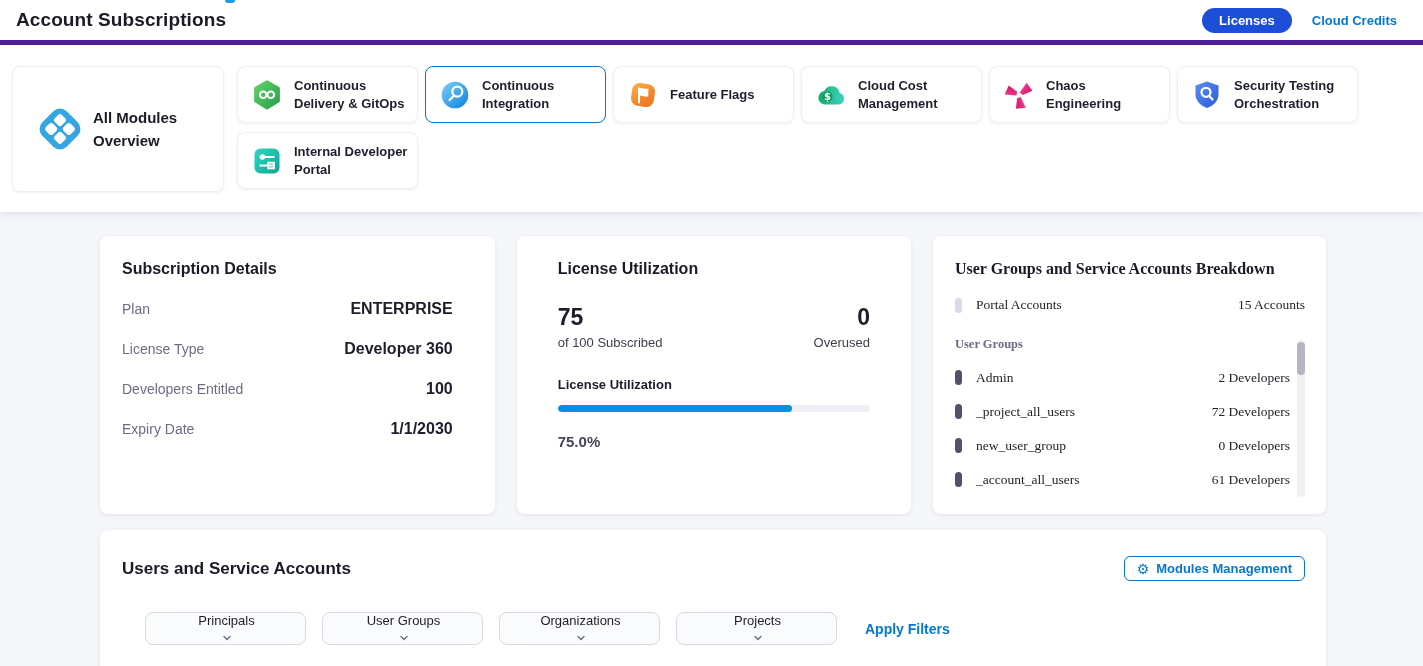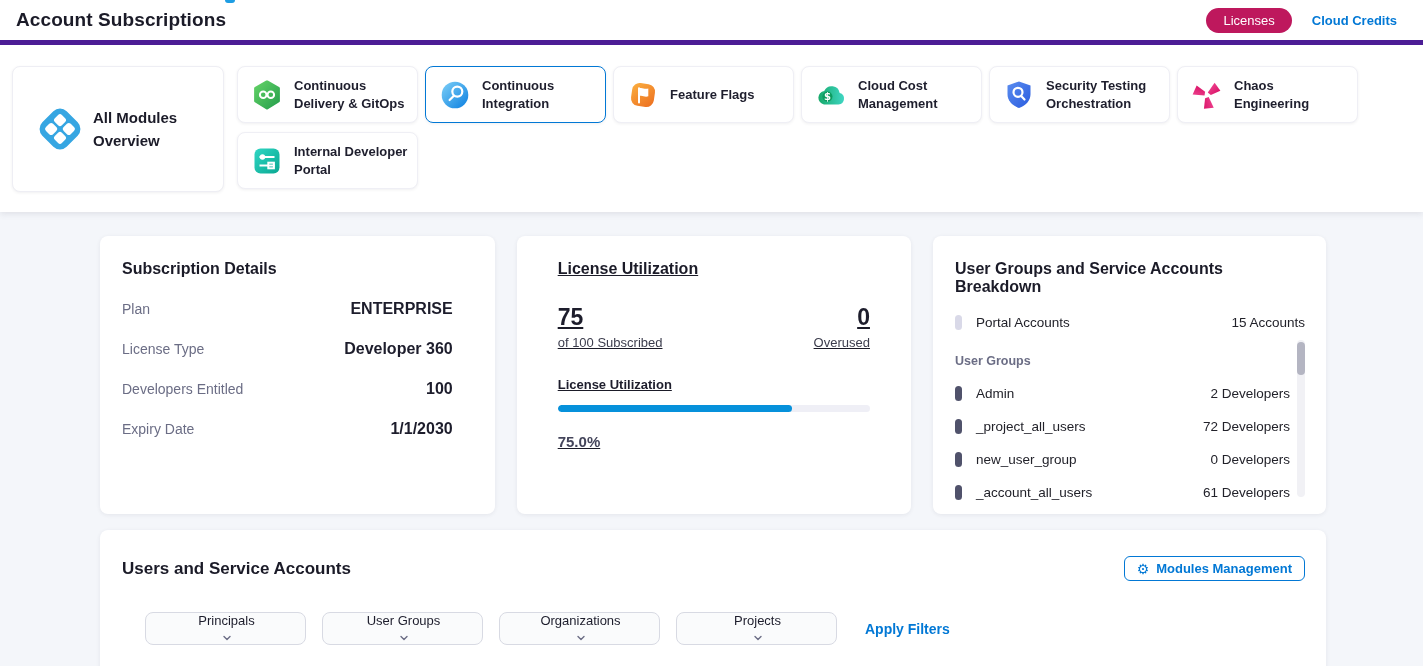"Licenses" .pill-tab { background: #be185d -> #1d4ed8; font-weight: normal -> bold }
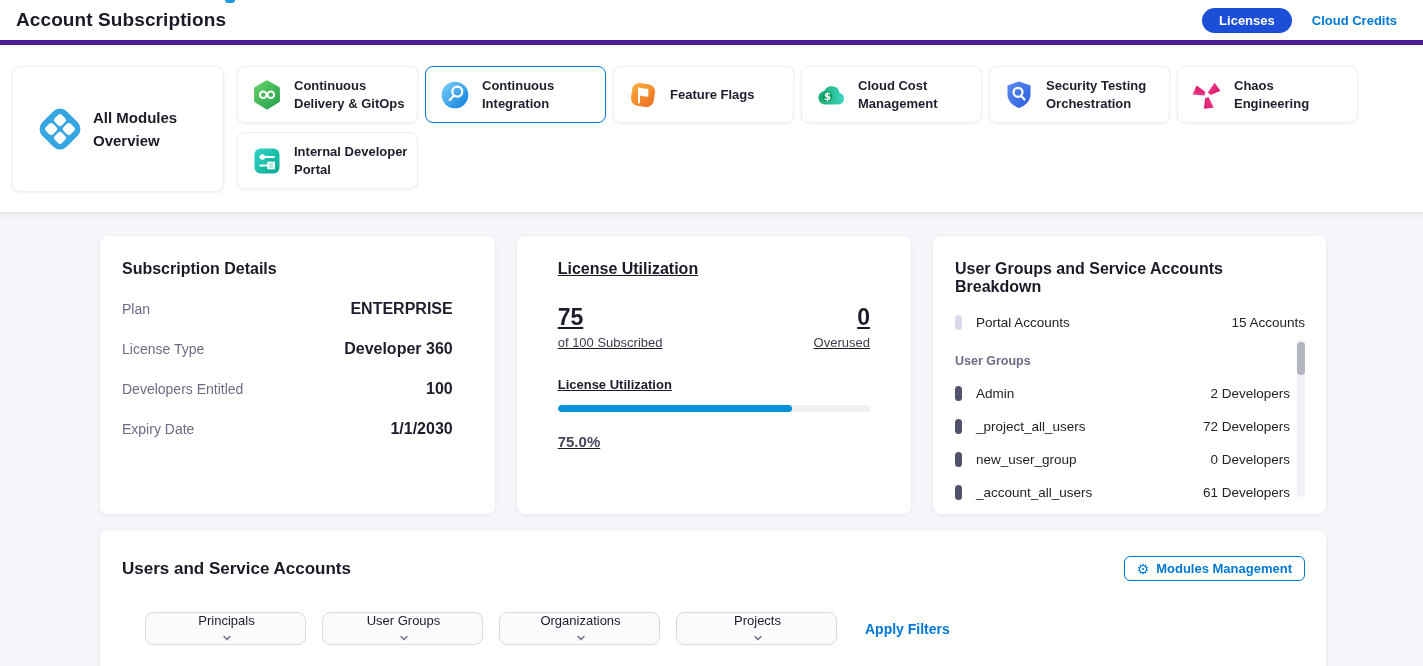"Security Testing Orchestration" div.tile { order: before "Chaos Engineering" -> after "Chaos Engineering" }
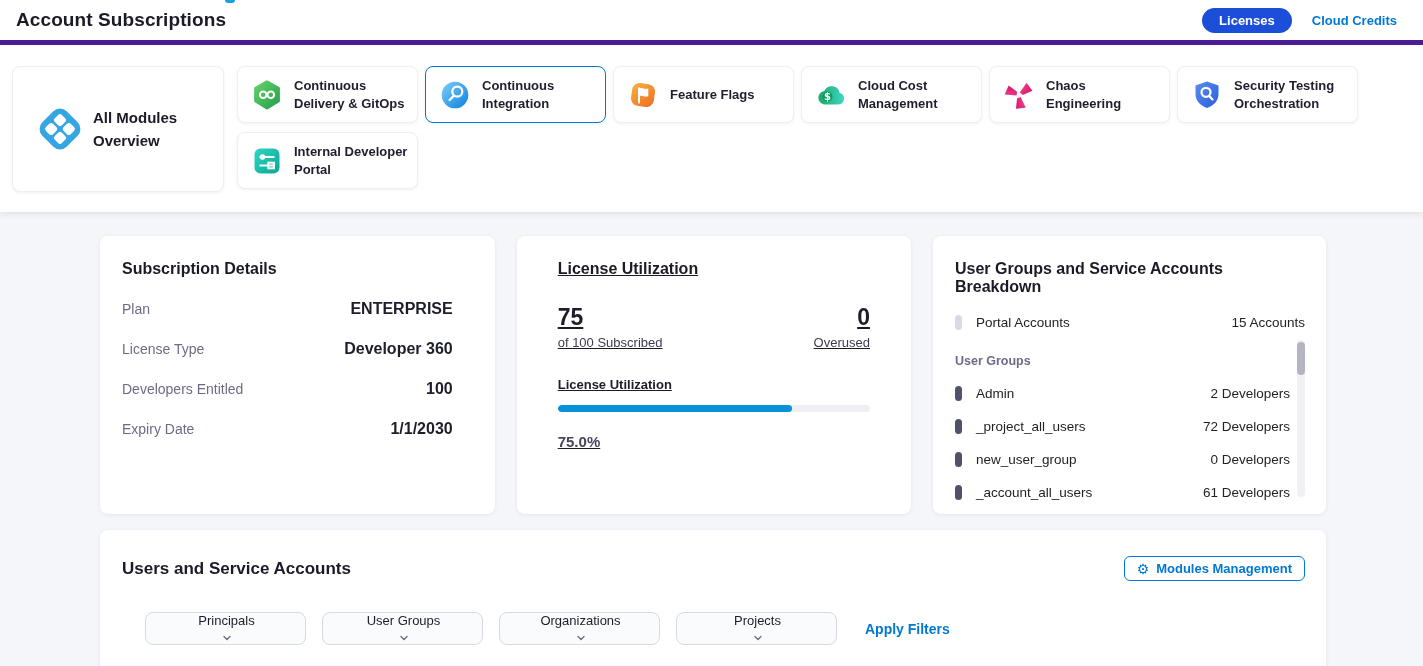"License Utilization" .card-util { text-decoration: underline -> none }
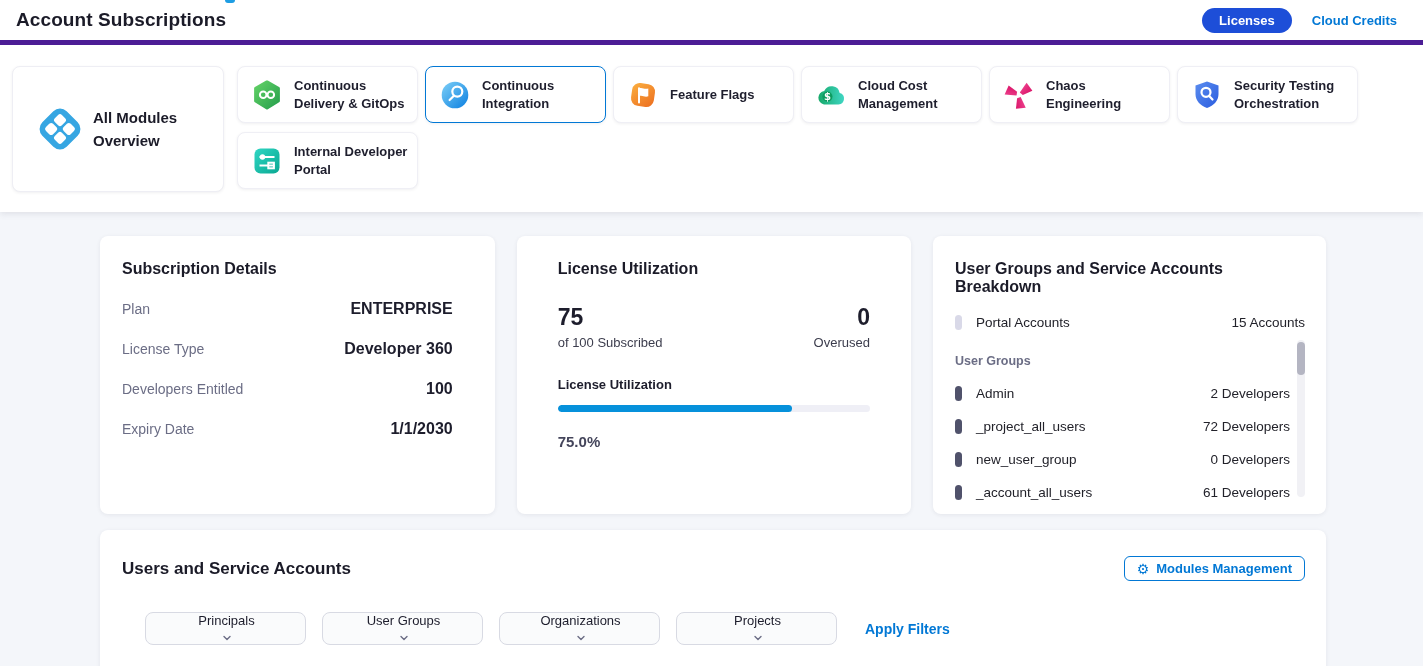"User Groups and Service Accounts" .card-groups { font-family: none -> Liberation Serif, serif }
